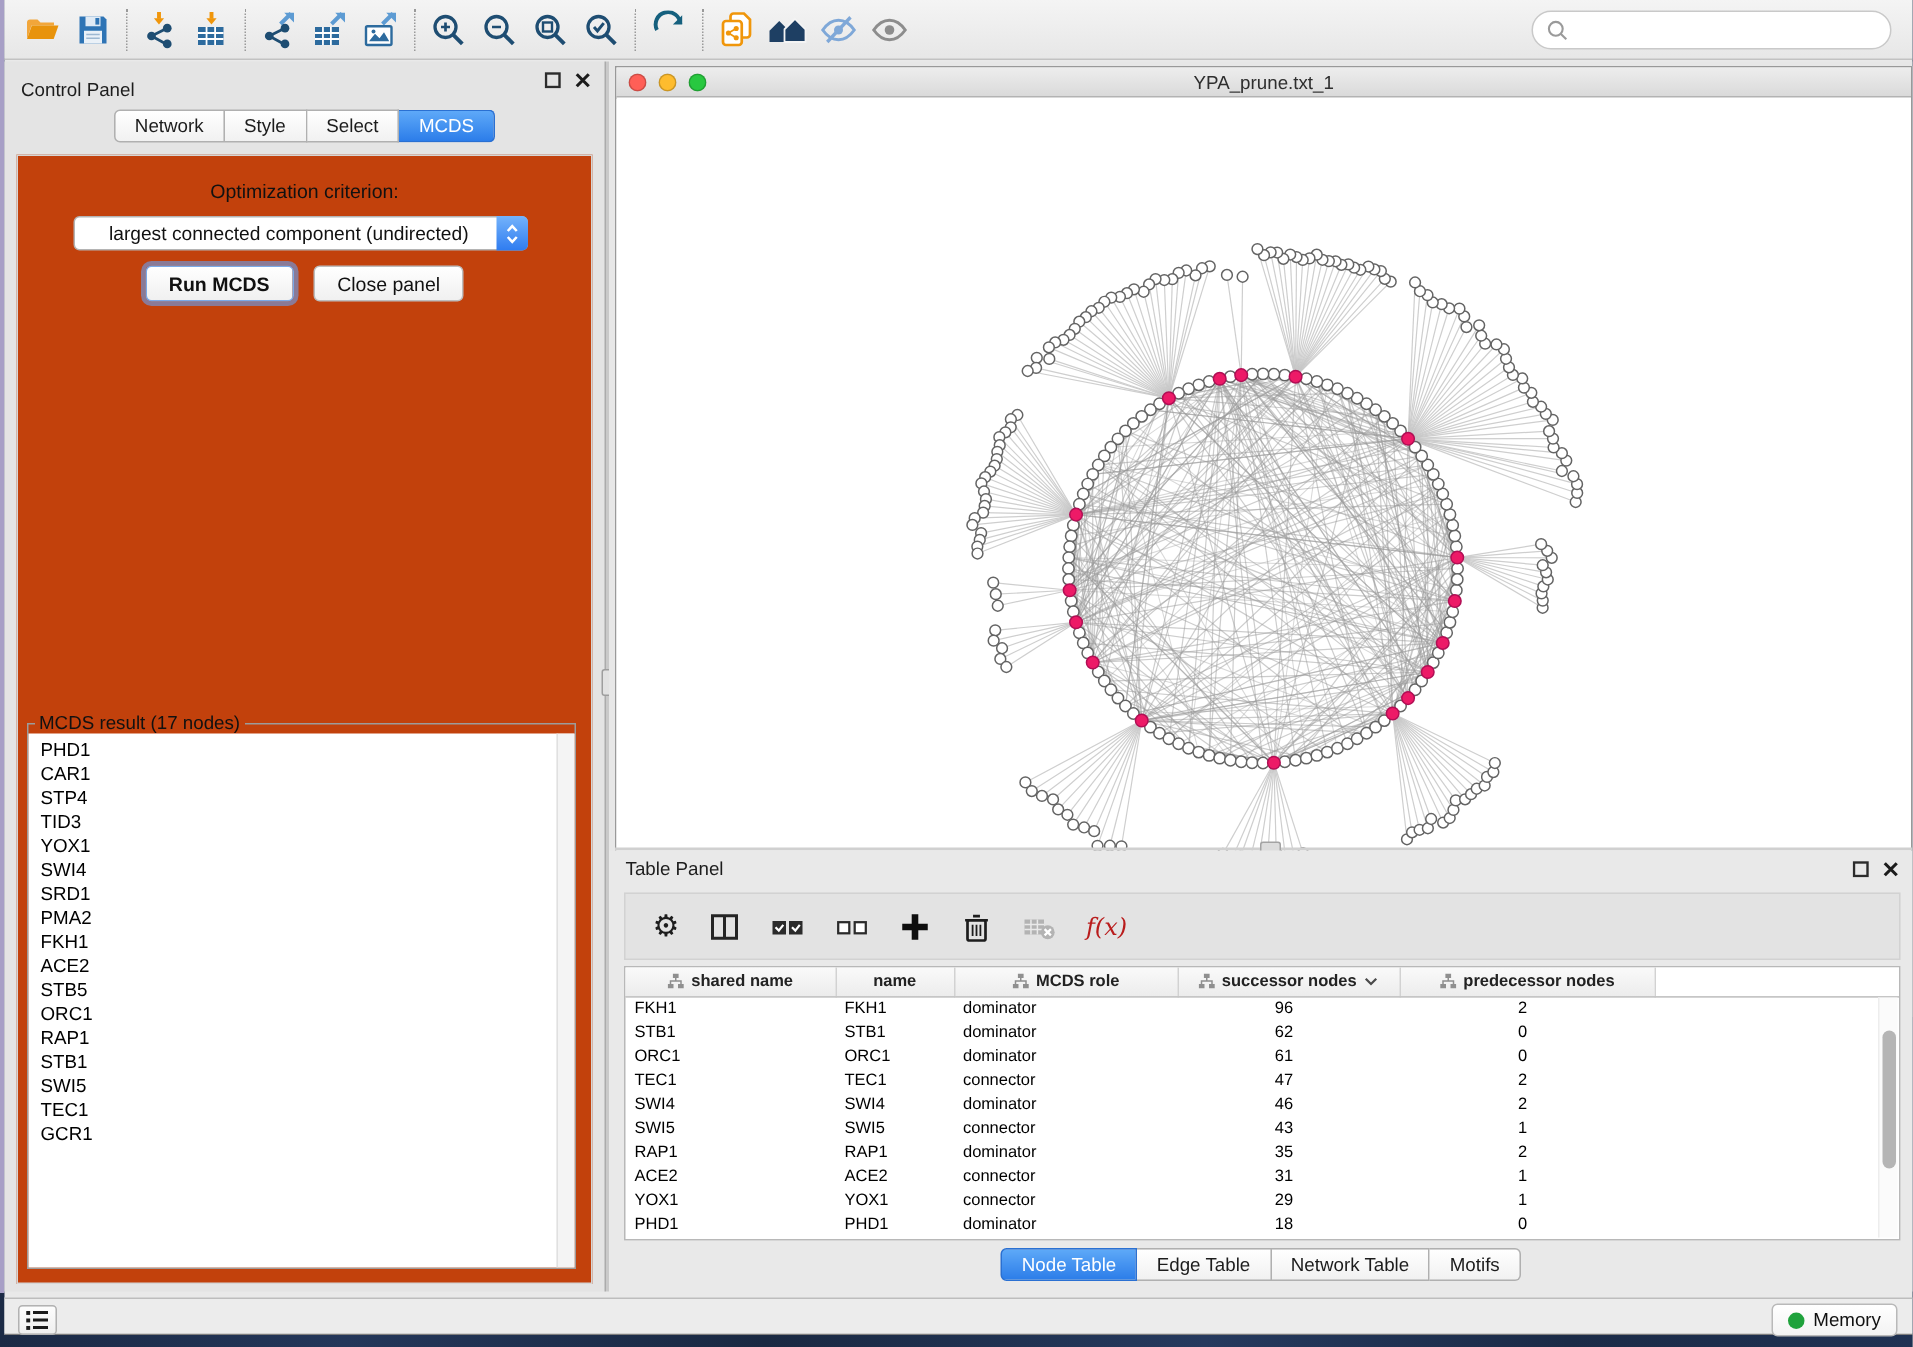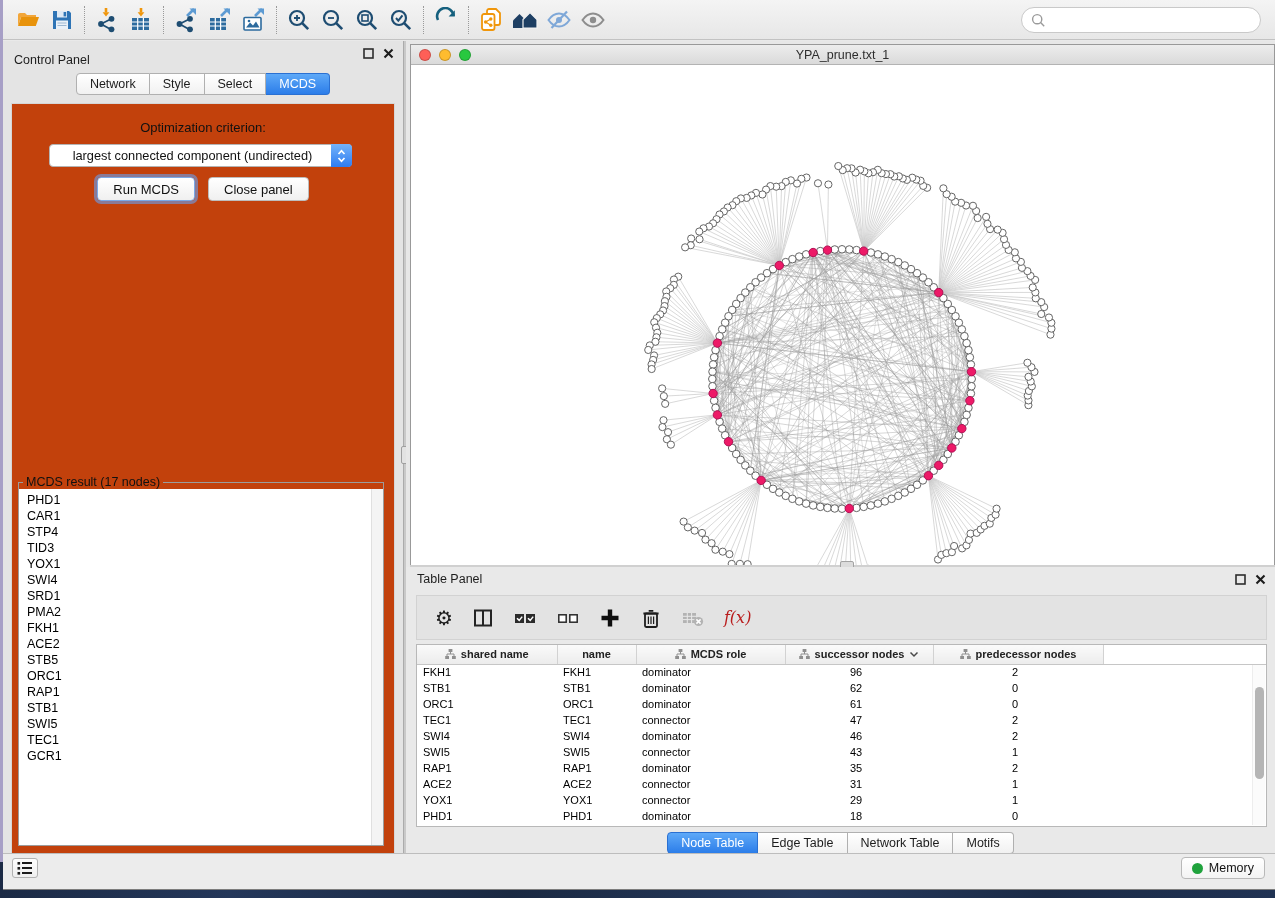"Run MCDS" .mac-btn.focused { font-weight: none -> bold }
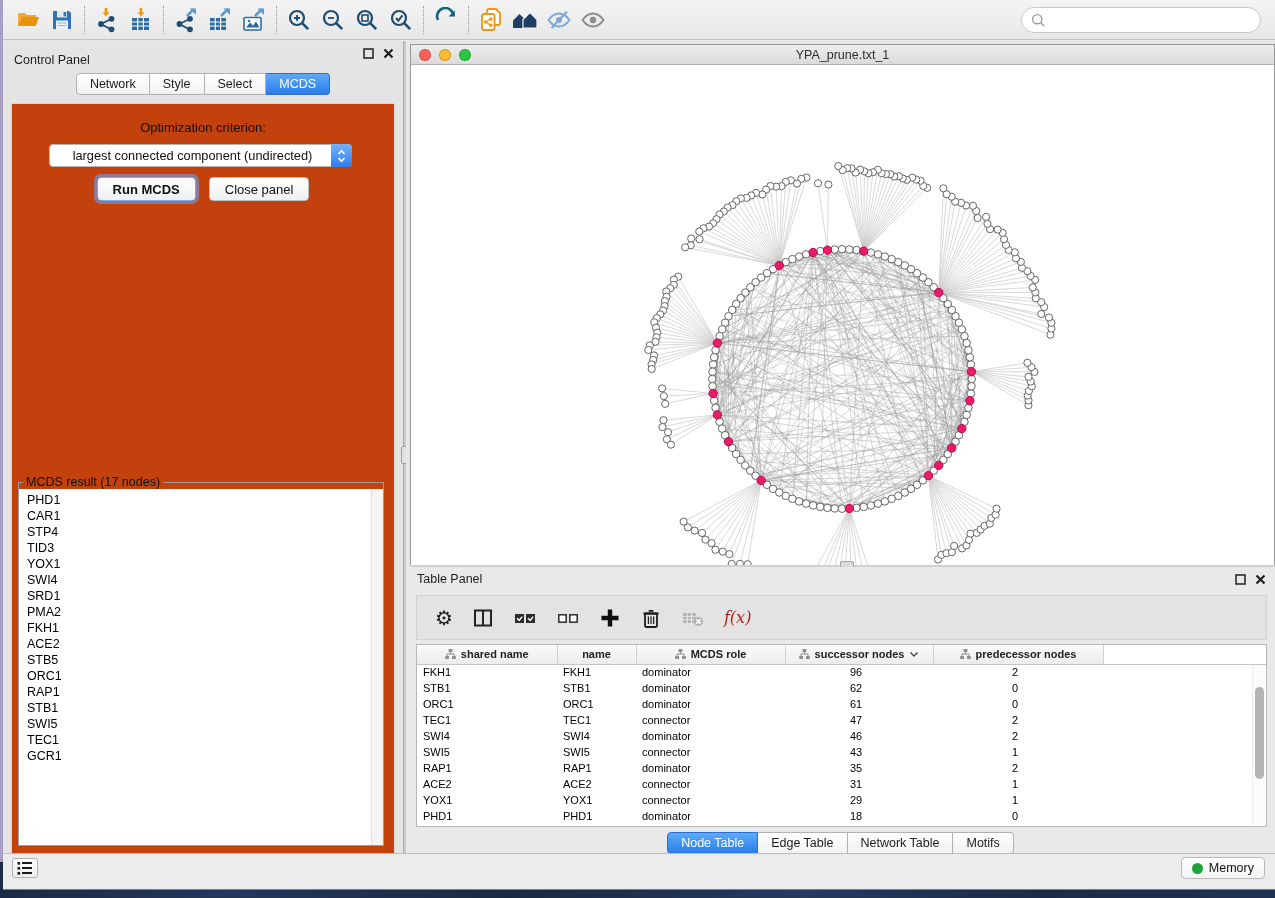"Memory" .status-bar { height: 36px -> 24px }
